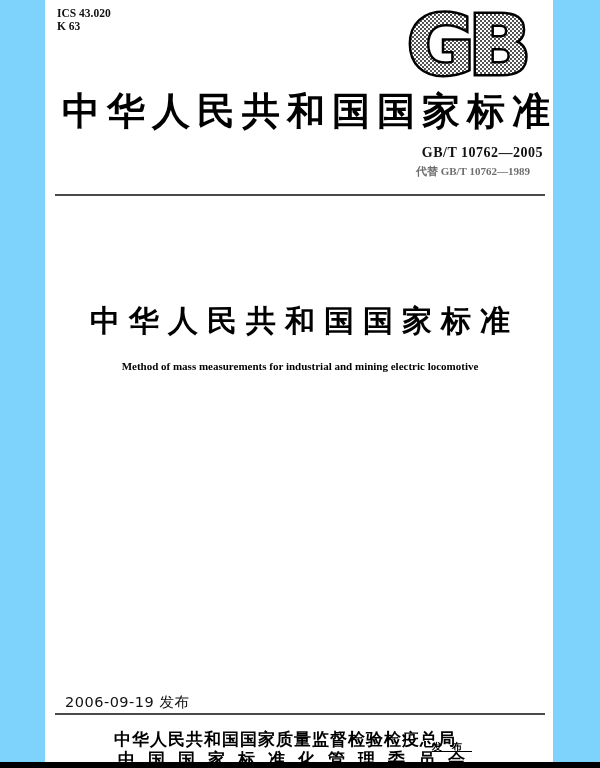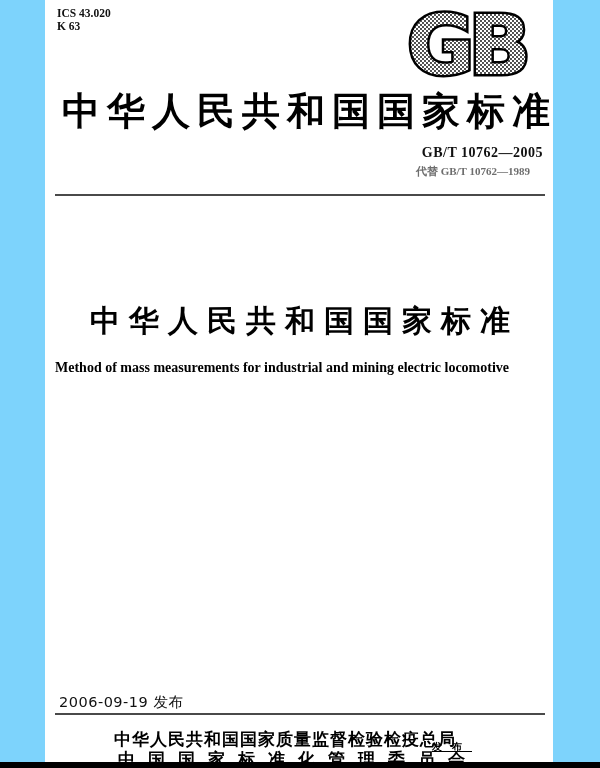"Method of mass measurements for" .doc-title-en { font-size: 14px -> 11px; text-align: left -> center }
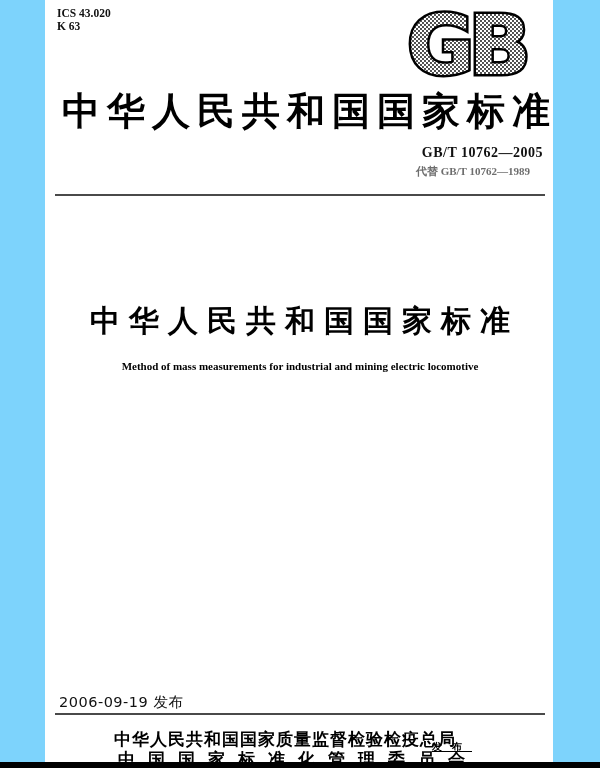"2006-09-19 发布" .issue-date { left: 59px -> 65px }
